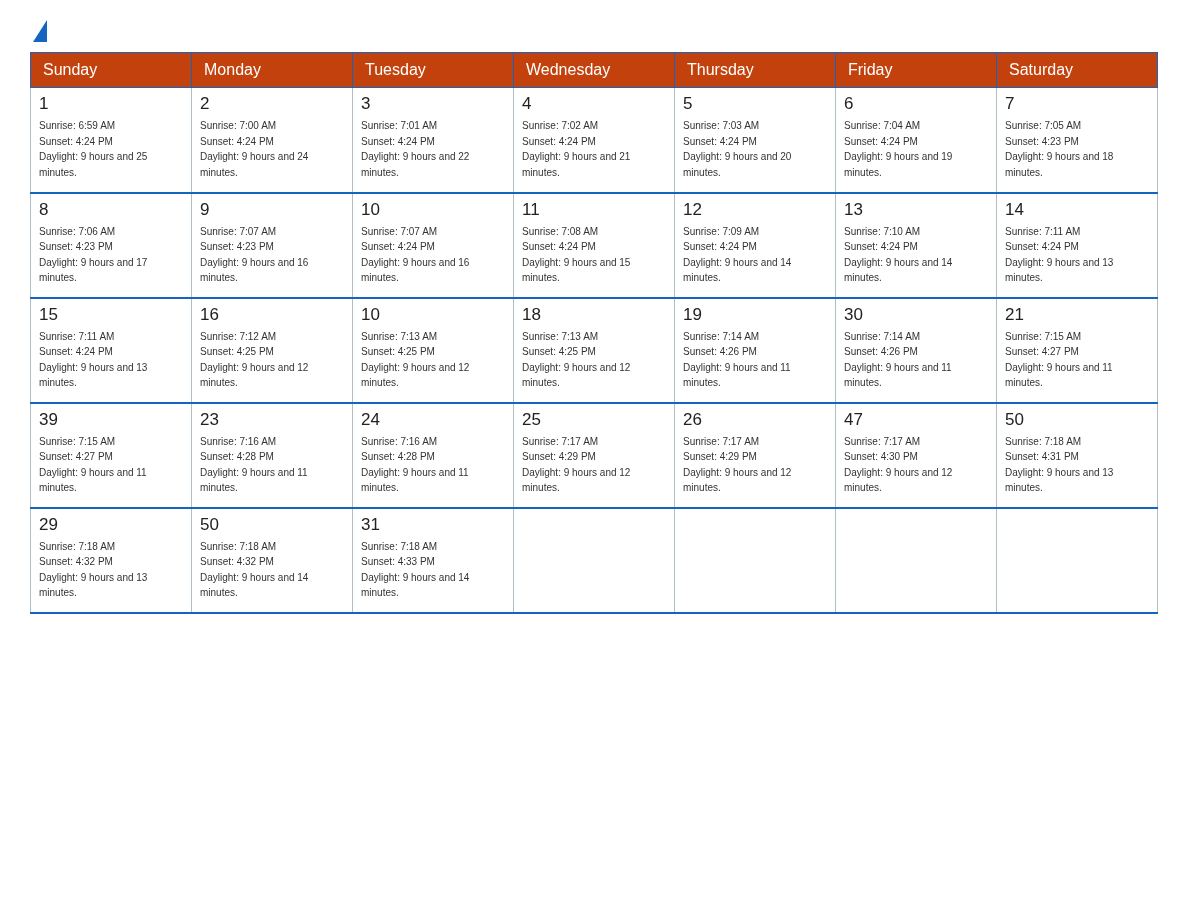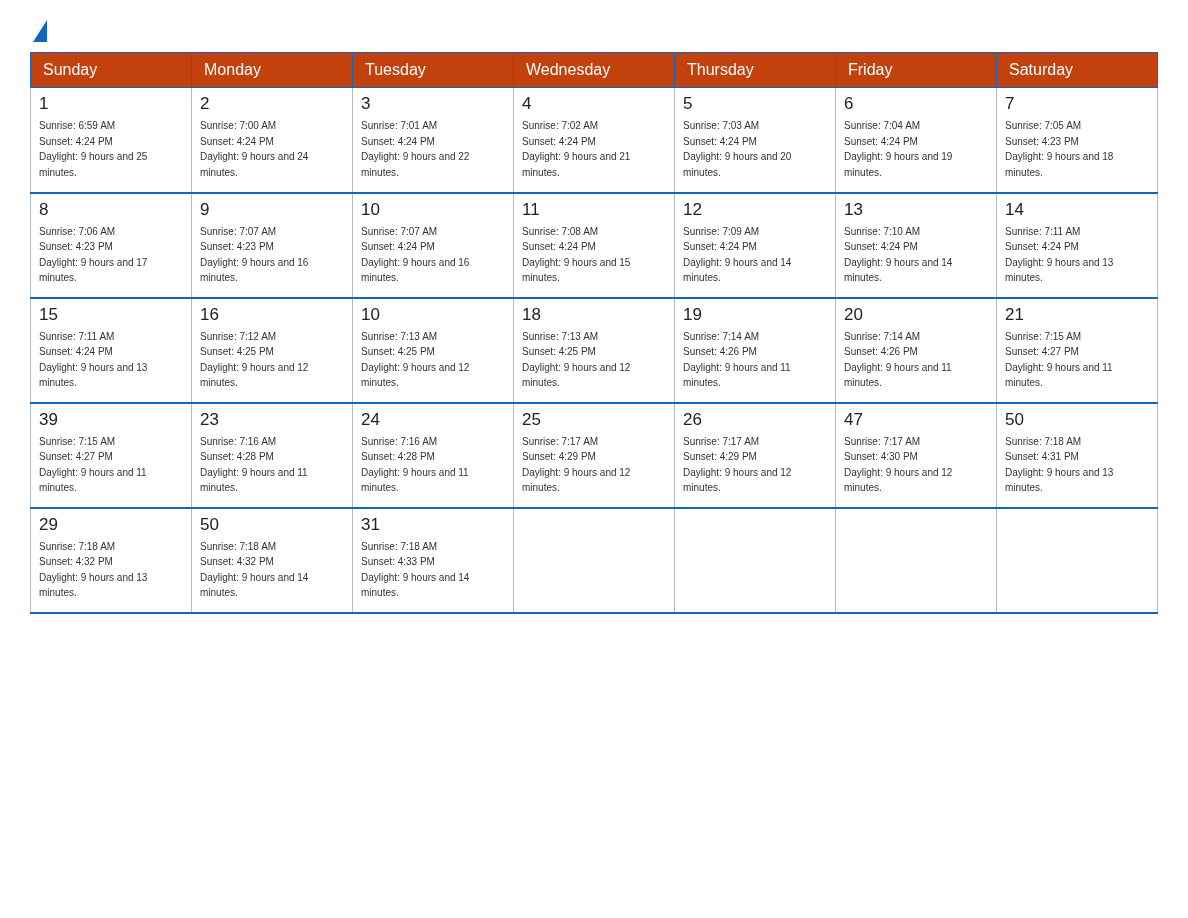"20" span.day-num { text: 20 -> 30 }
